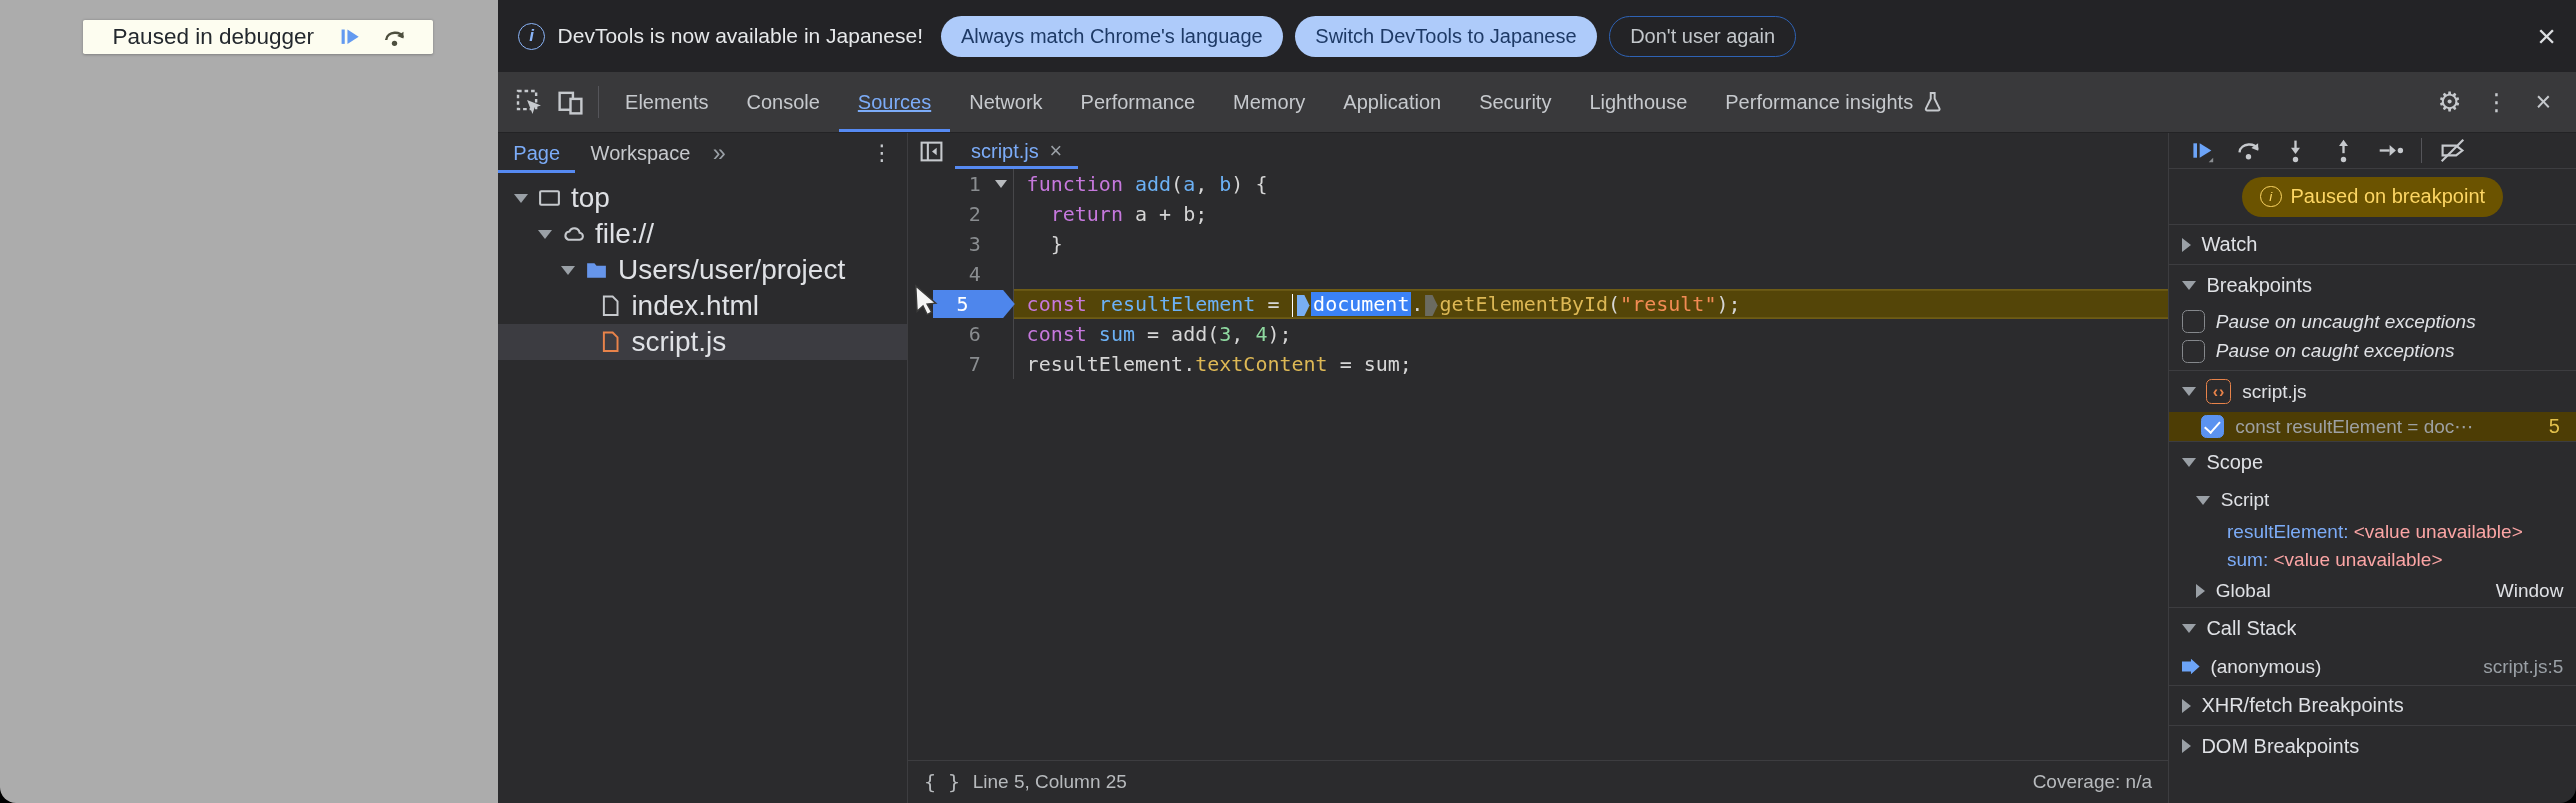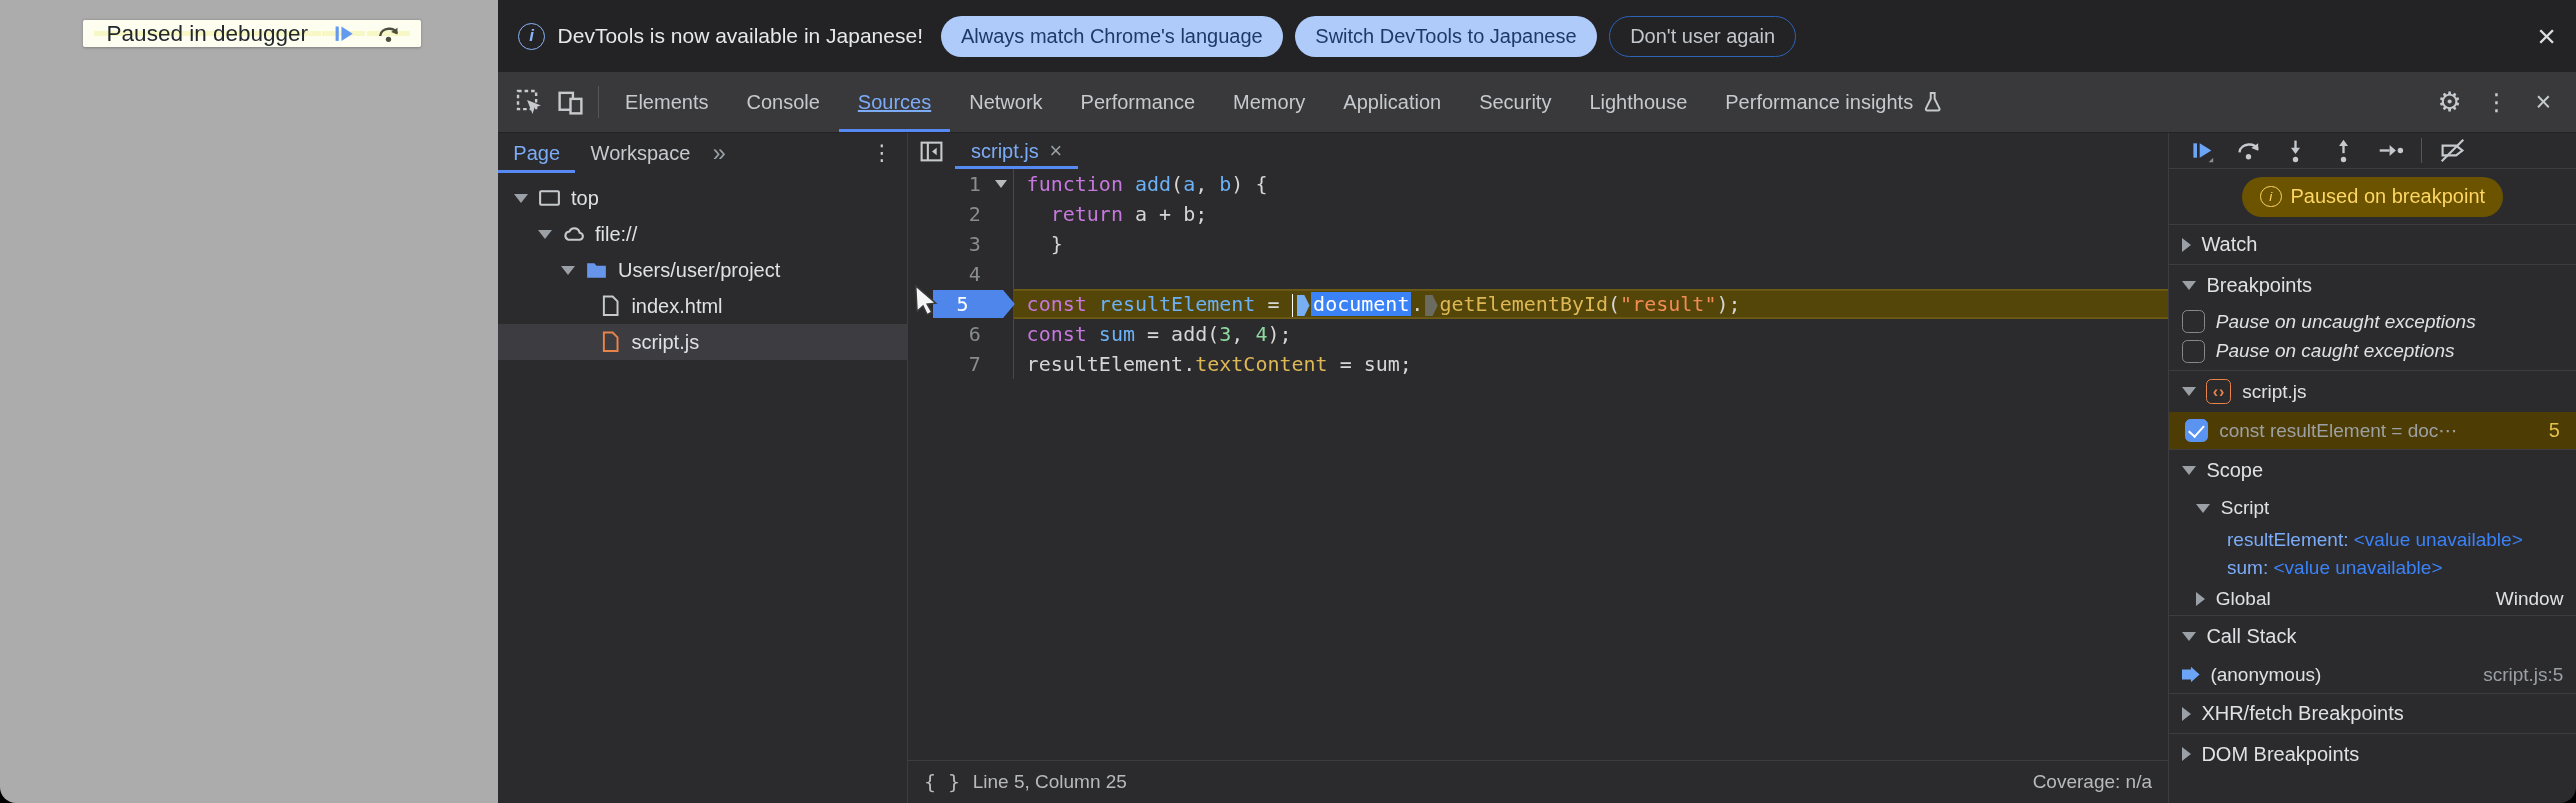"Paused in debugger" .paused-banner { padding: 11px -> 17px }
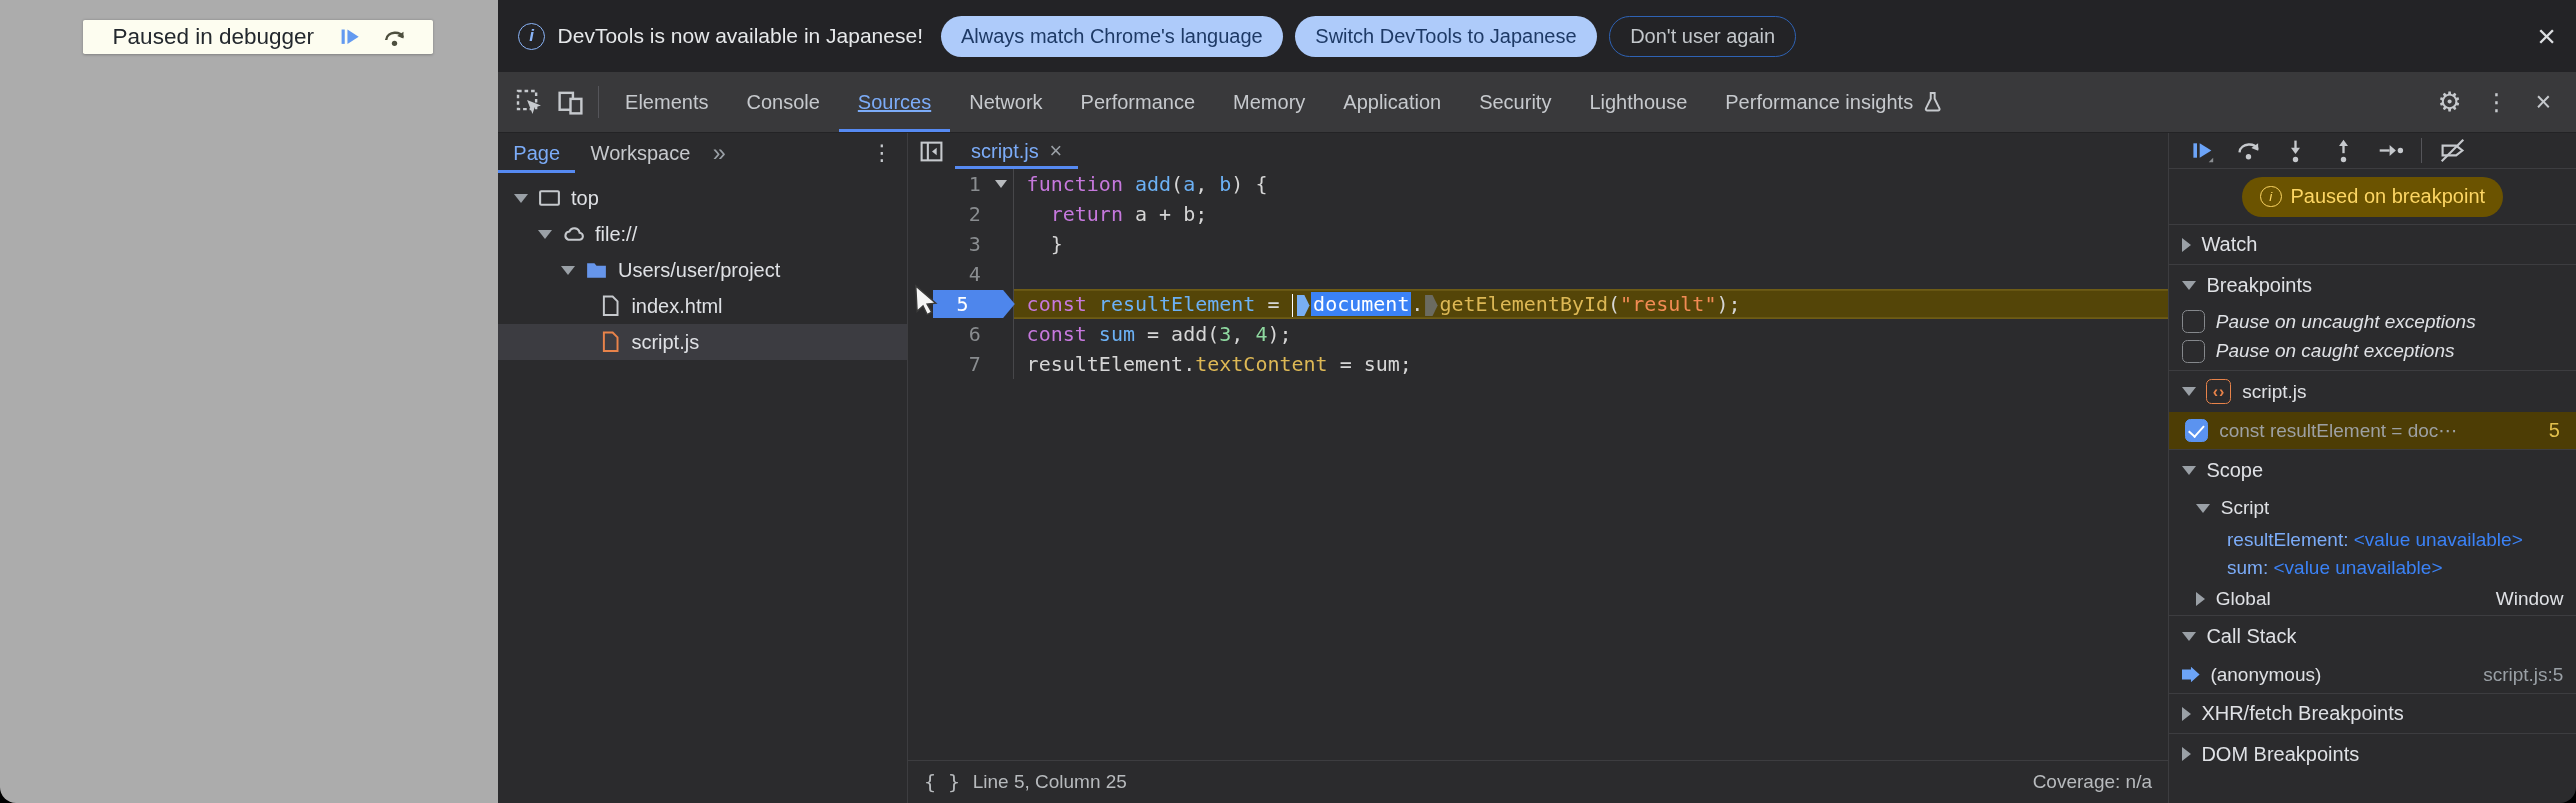"top" .trow { font-size: 20px -> 28px }
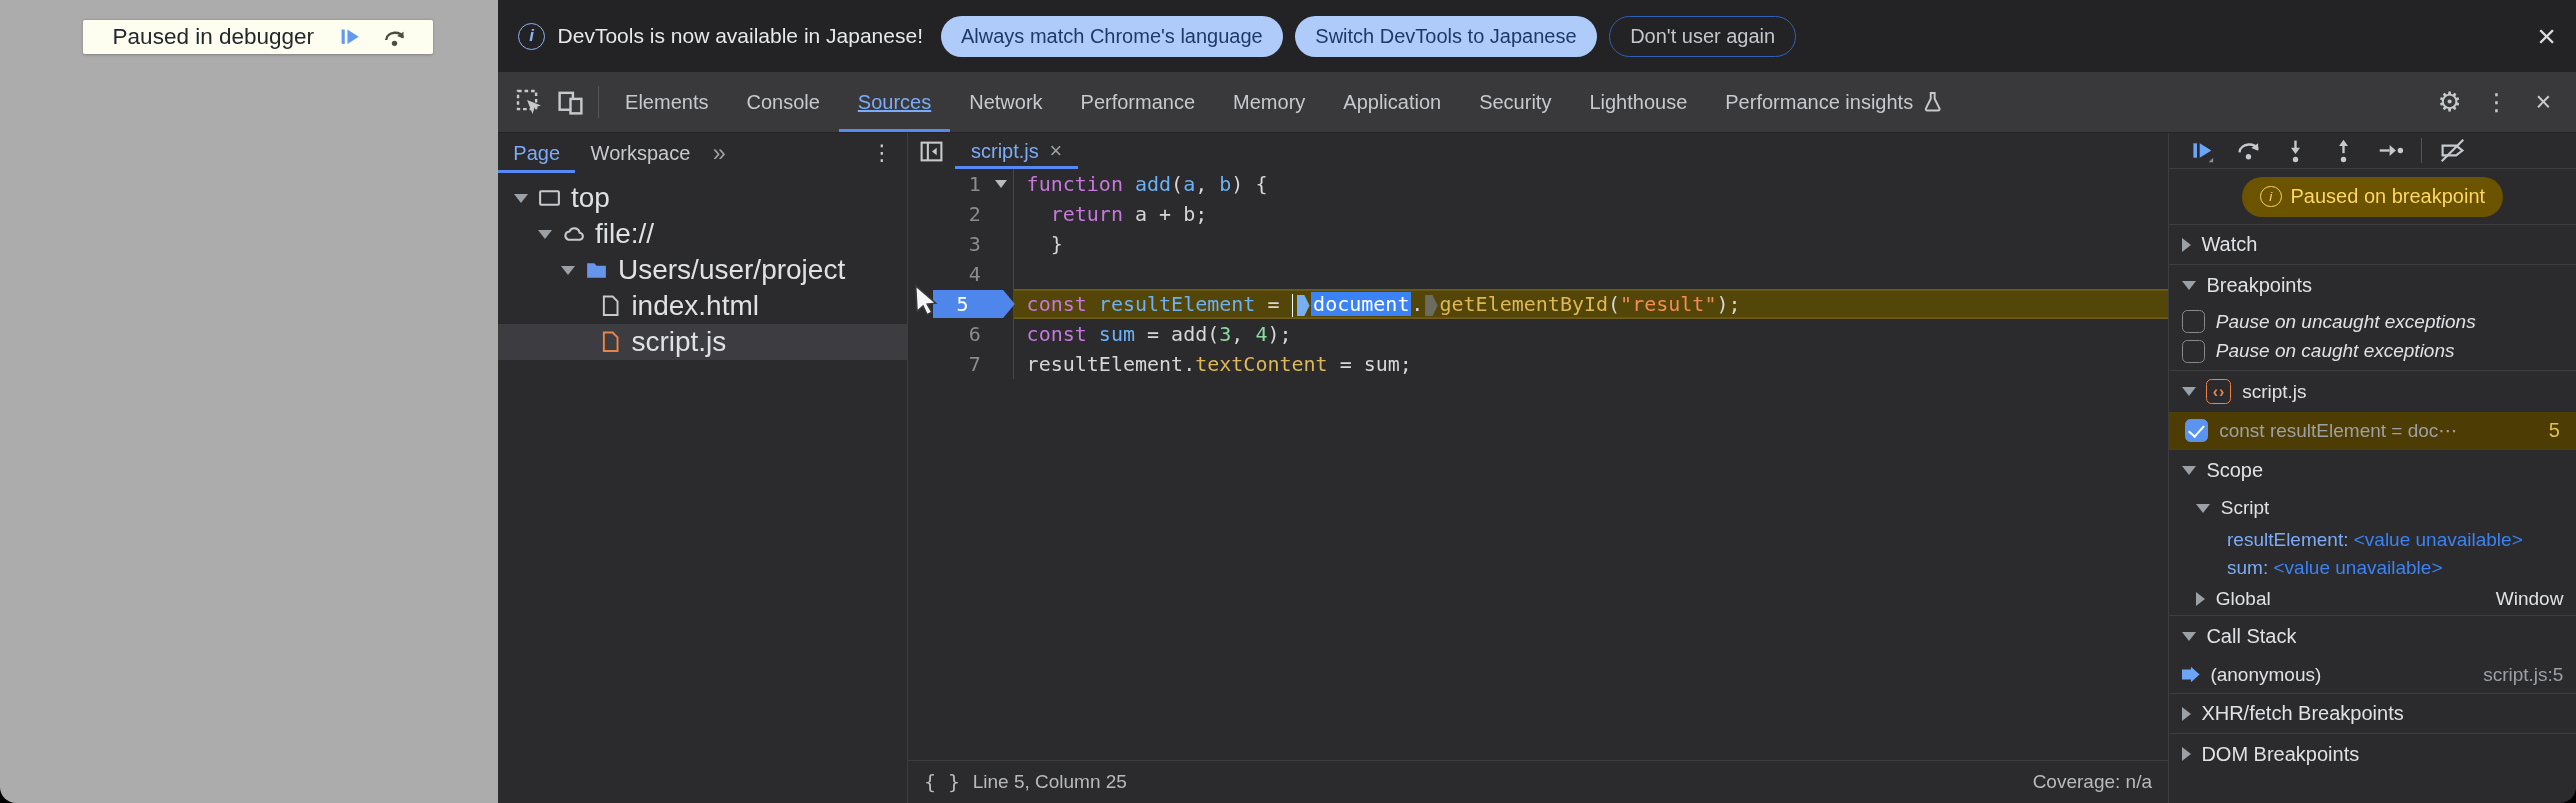"const resultElement = doc⋯" .bp-item { height: 38px -> 30px; padding-left: 16px -> 32px }
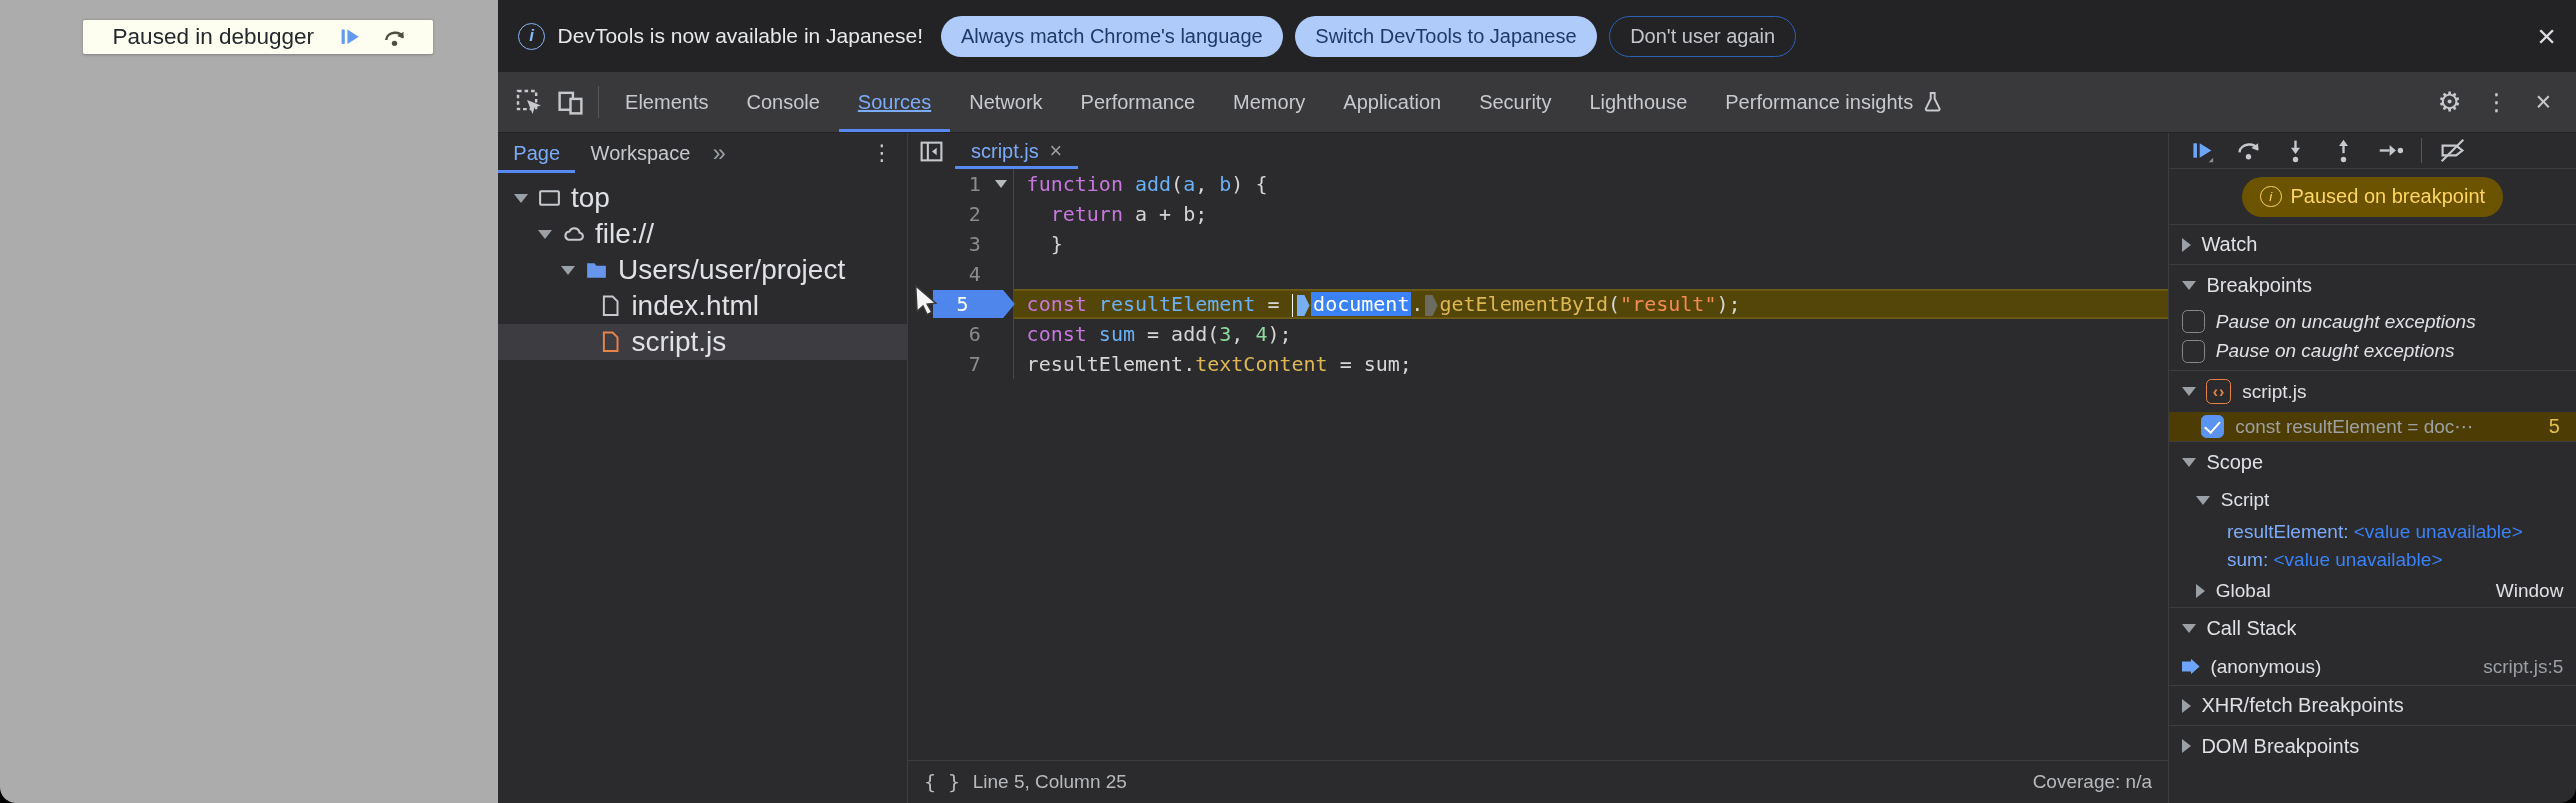"<value unavailable>" .var-val { color: #3b82f6 -> #fca5a5 }
